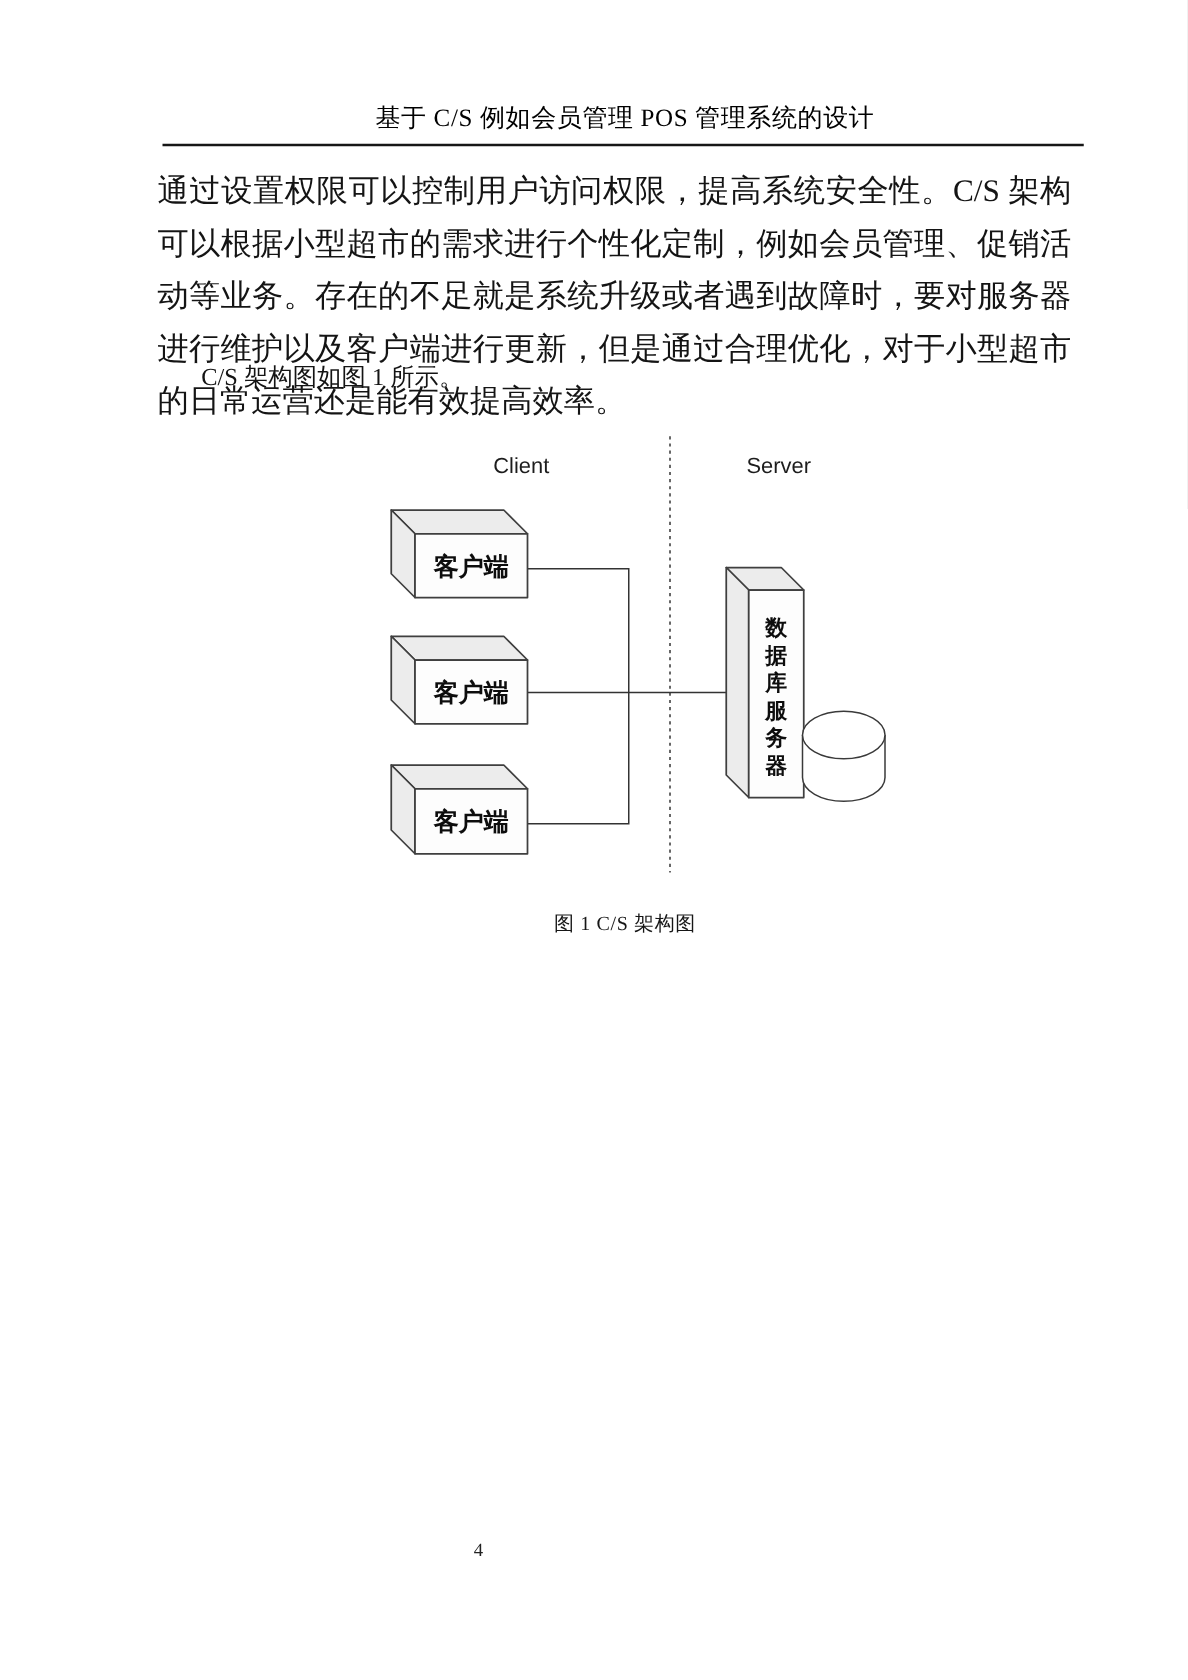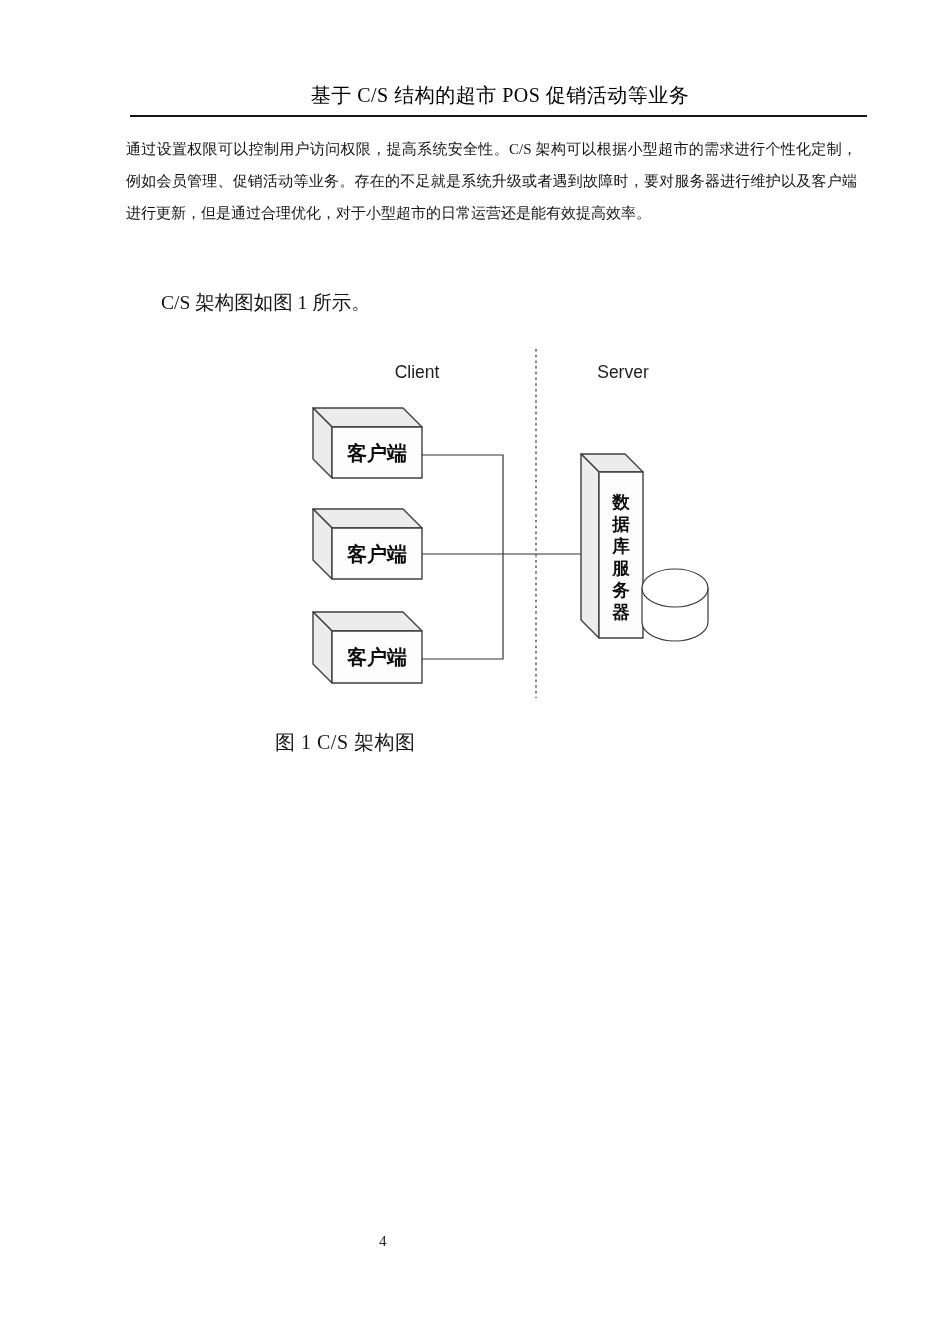"基于 C/S 结构的超市 POS 促销活动等业务" div.header-title { text: 结构的超市 POS 促销活动等业务 -> 例如会员管理 POS 管理系统的设计 }
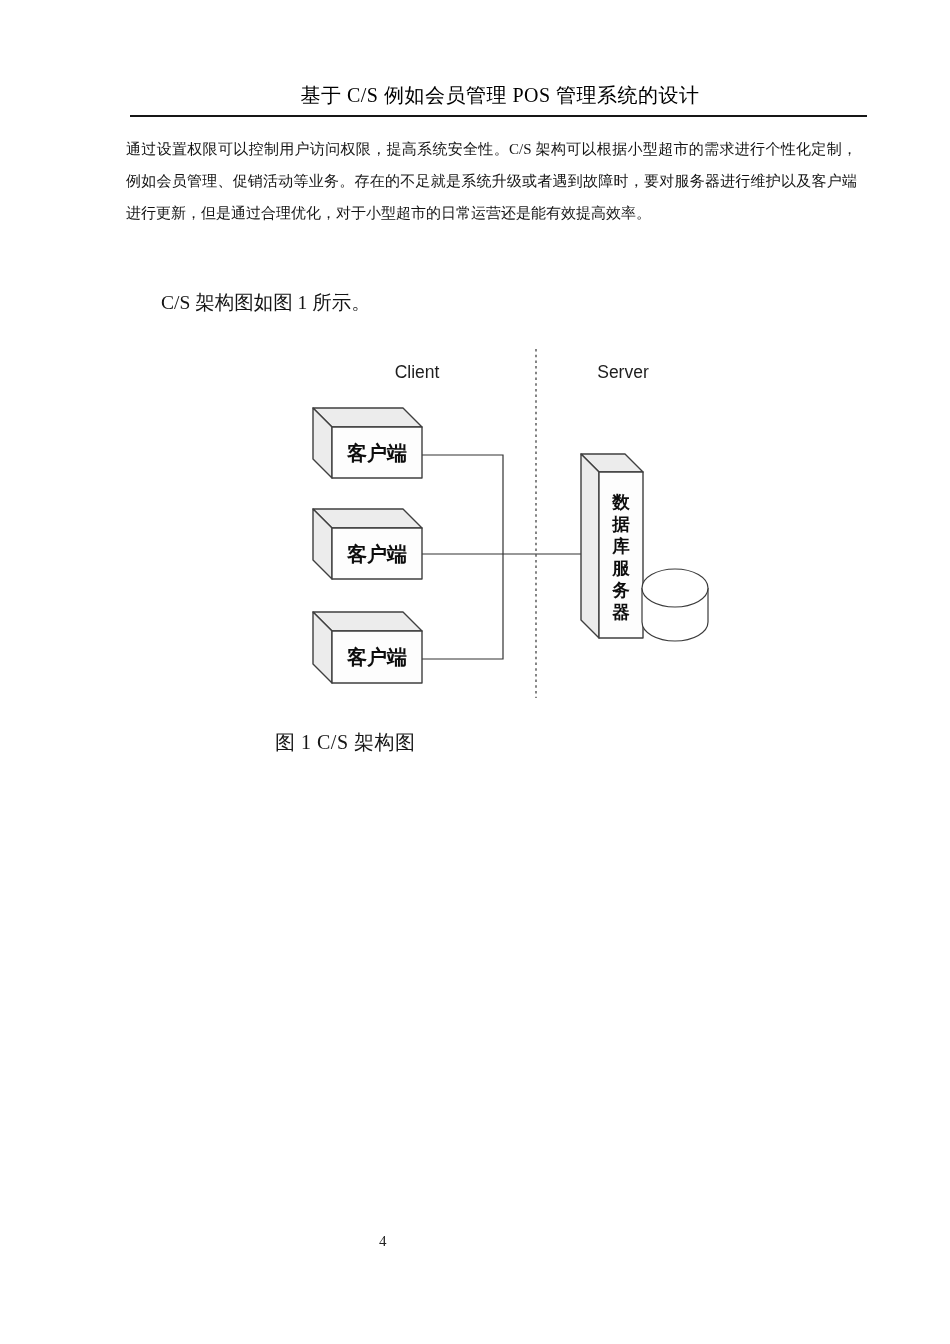"通过设置权限可以控制用户访问权限，提高系统安全性。C/S" .body-paragraph { font-size: 15px -> 25px; line-height: 32px -> 42px }
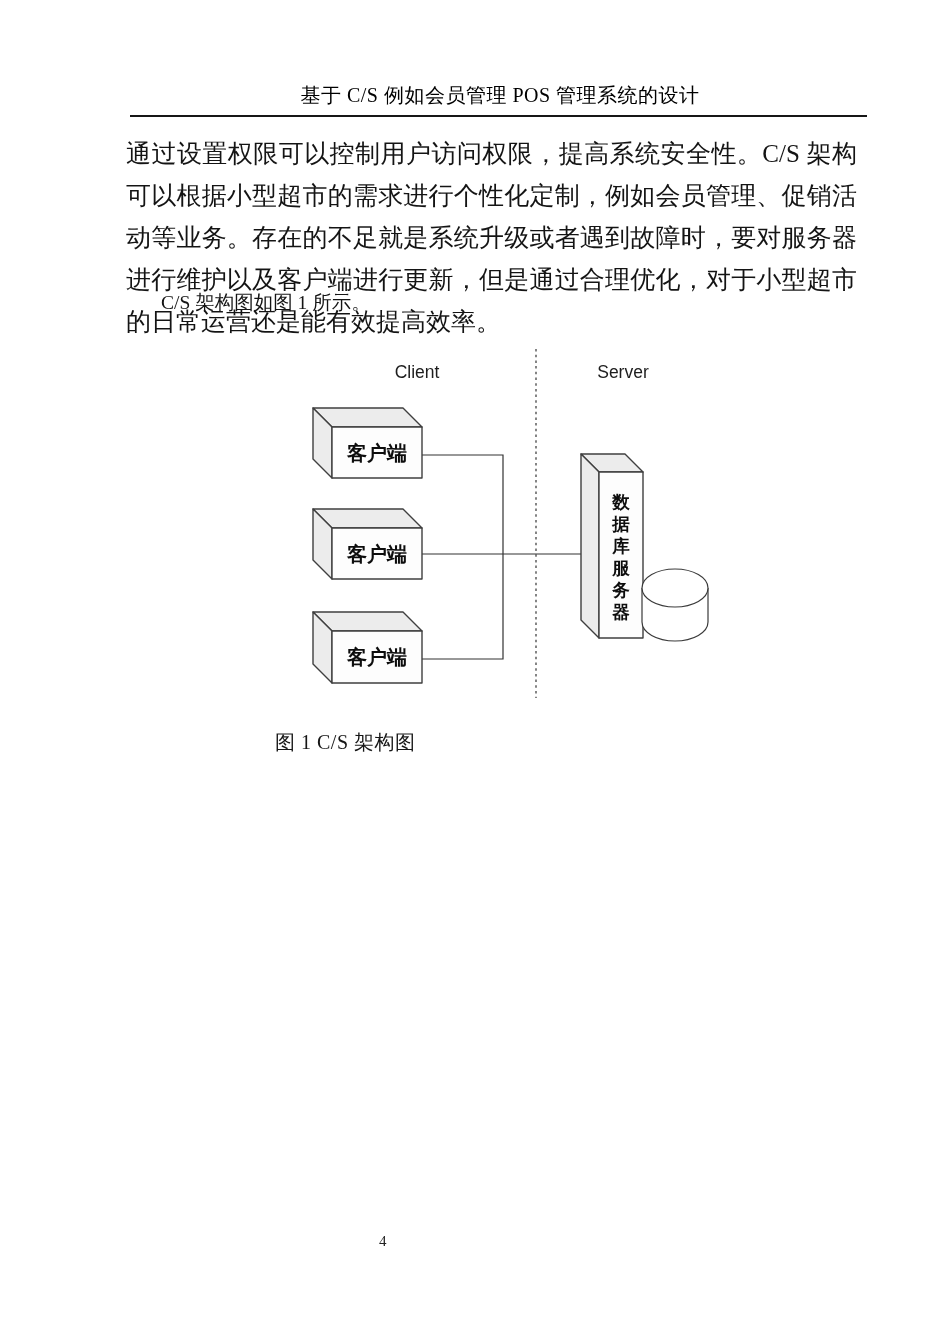"图 1 C/S 架构图" .figure-caption { font-size: 20px -> 16px; text-align: none -> center }
